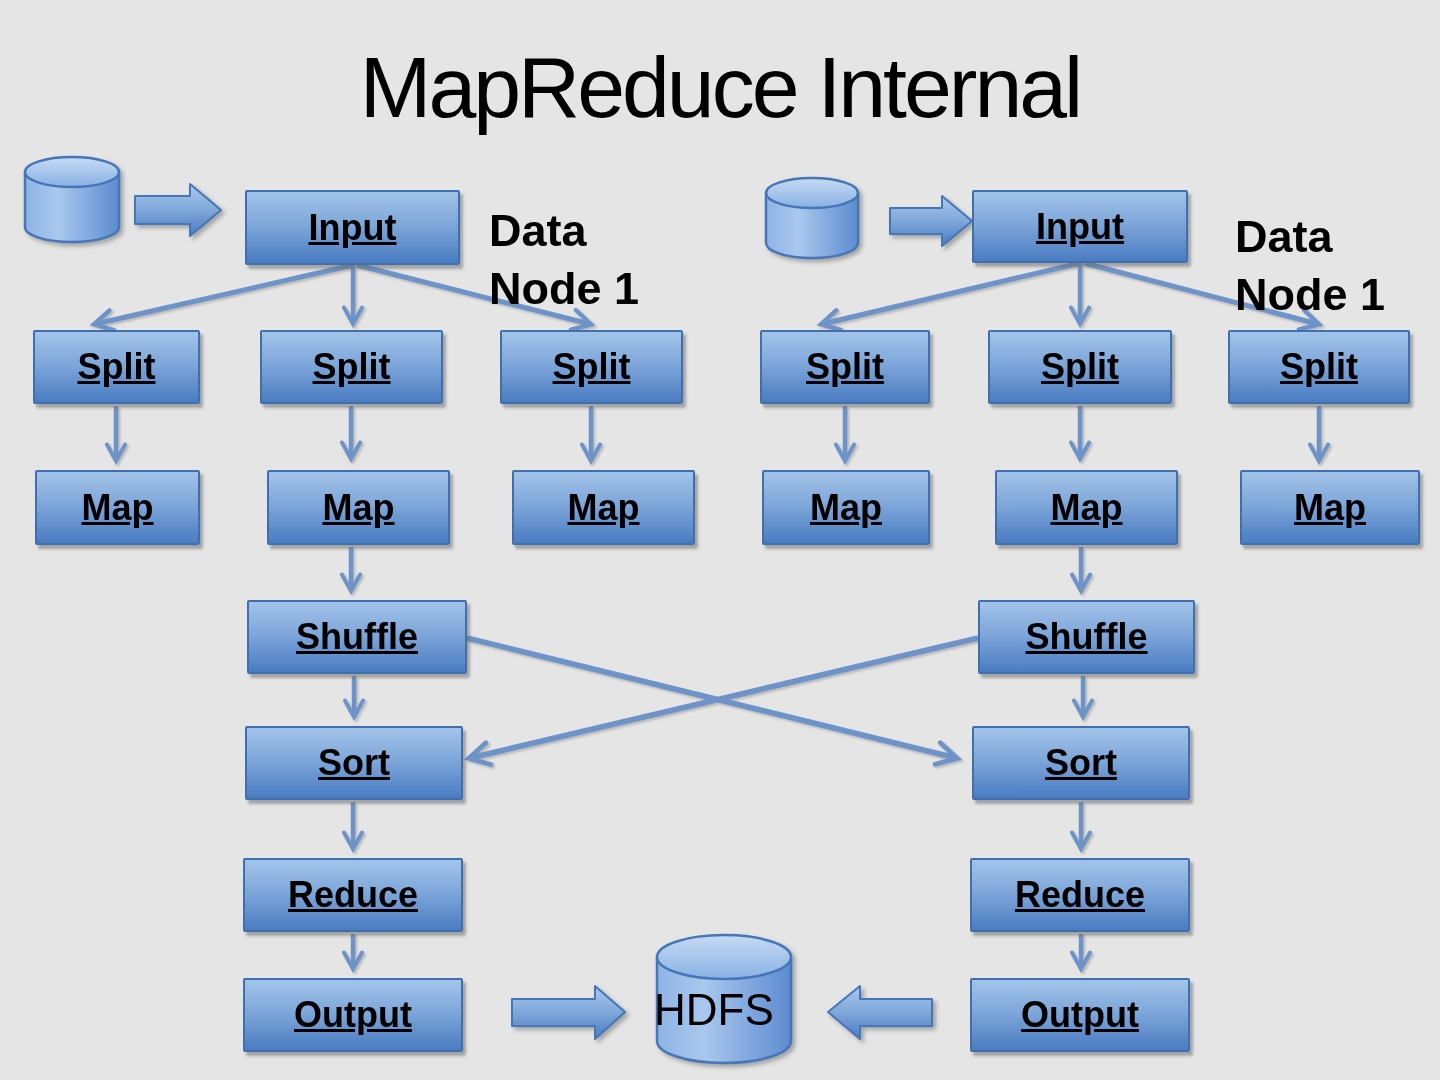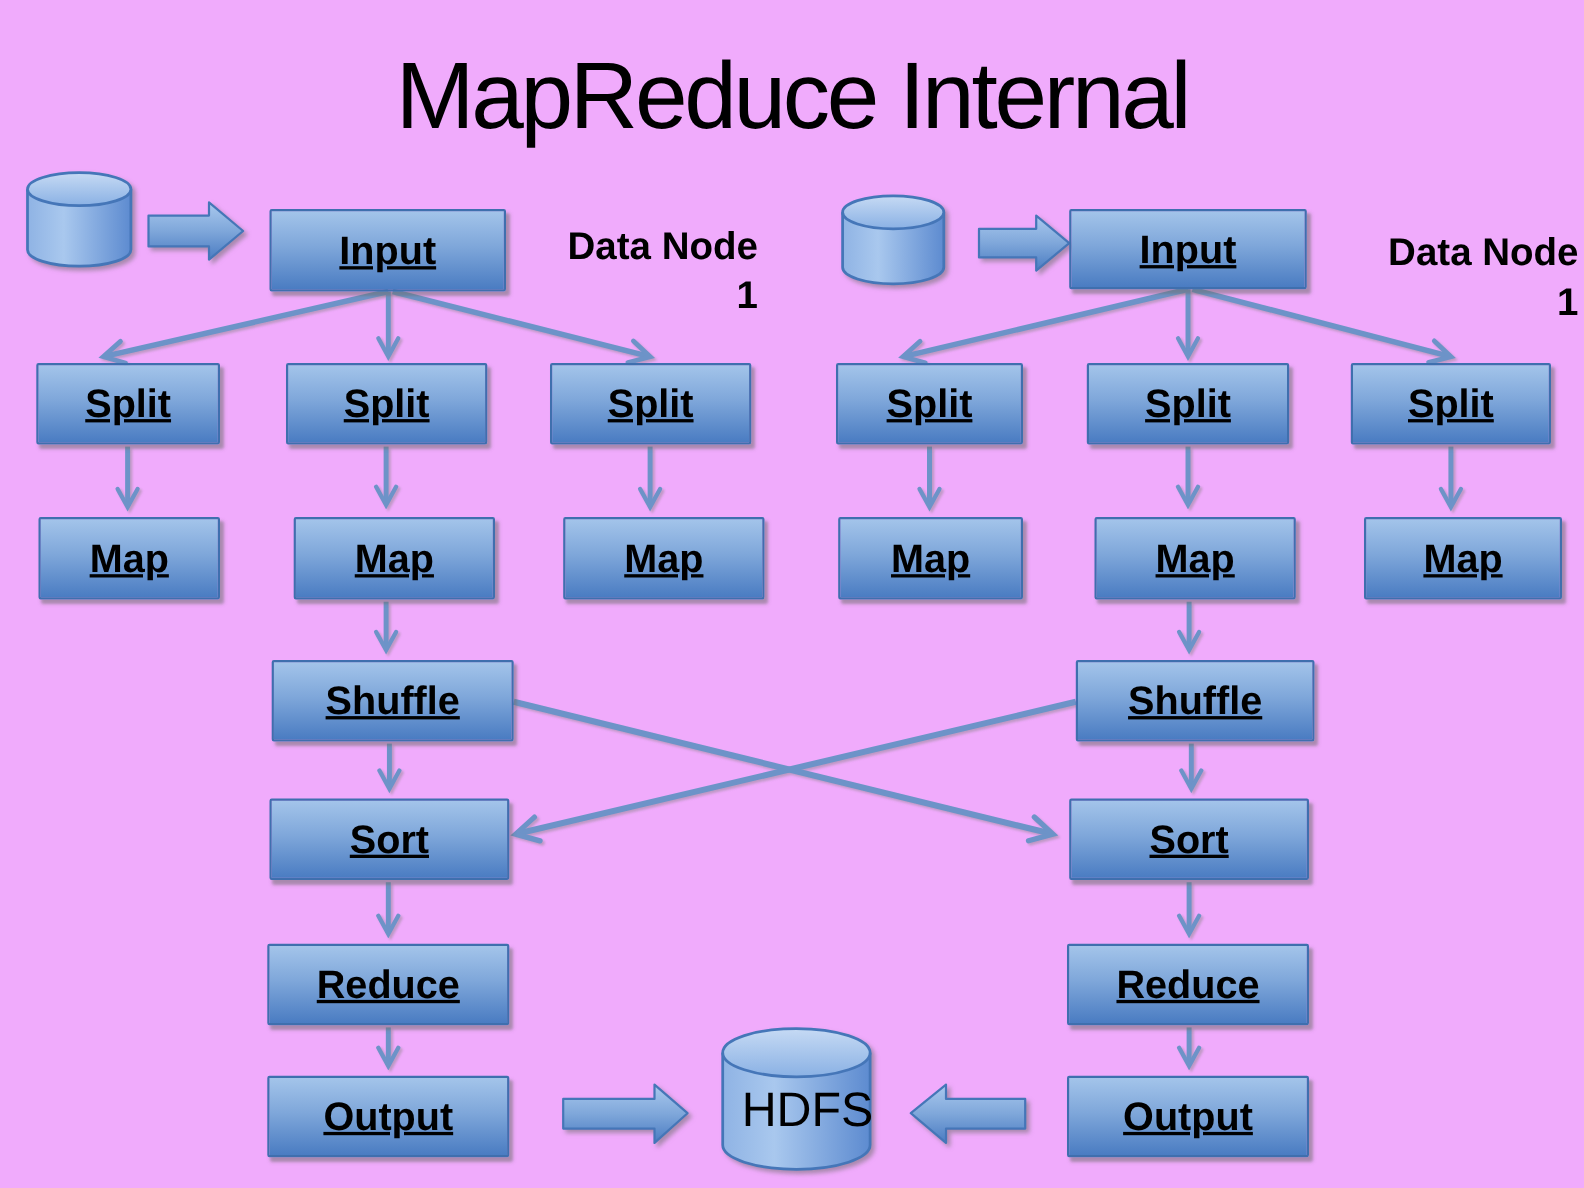"MapReduce Internal" #stage { background: #f0abfc -> #e5e5e5 }
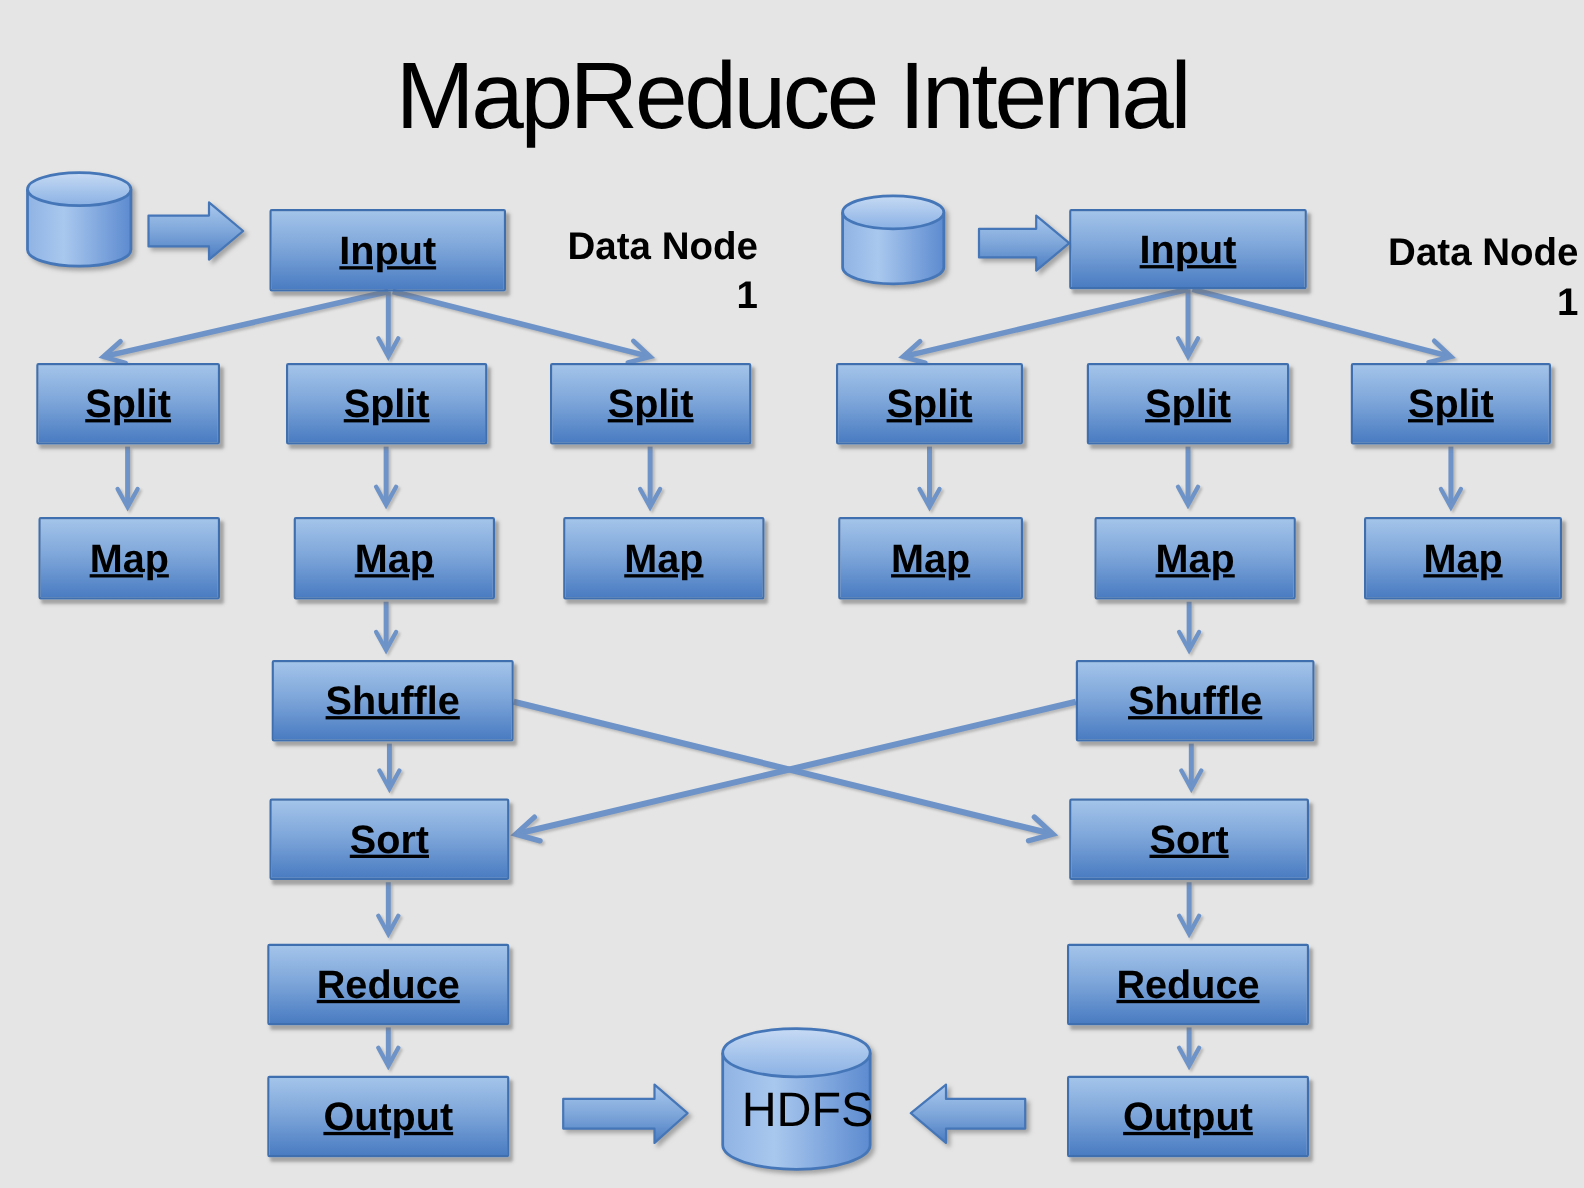"Data Node 1" .side-label { font-size: 35px -> 45px; text-align: right -> none }
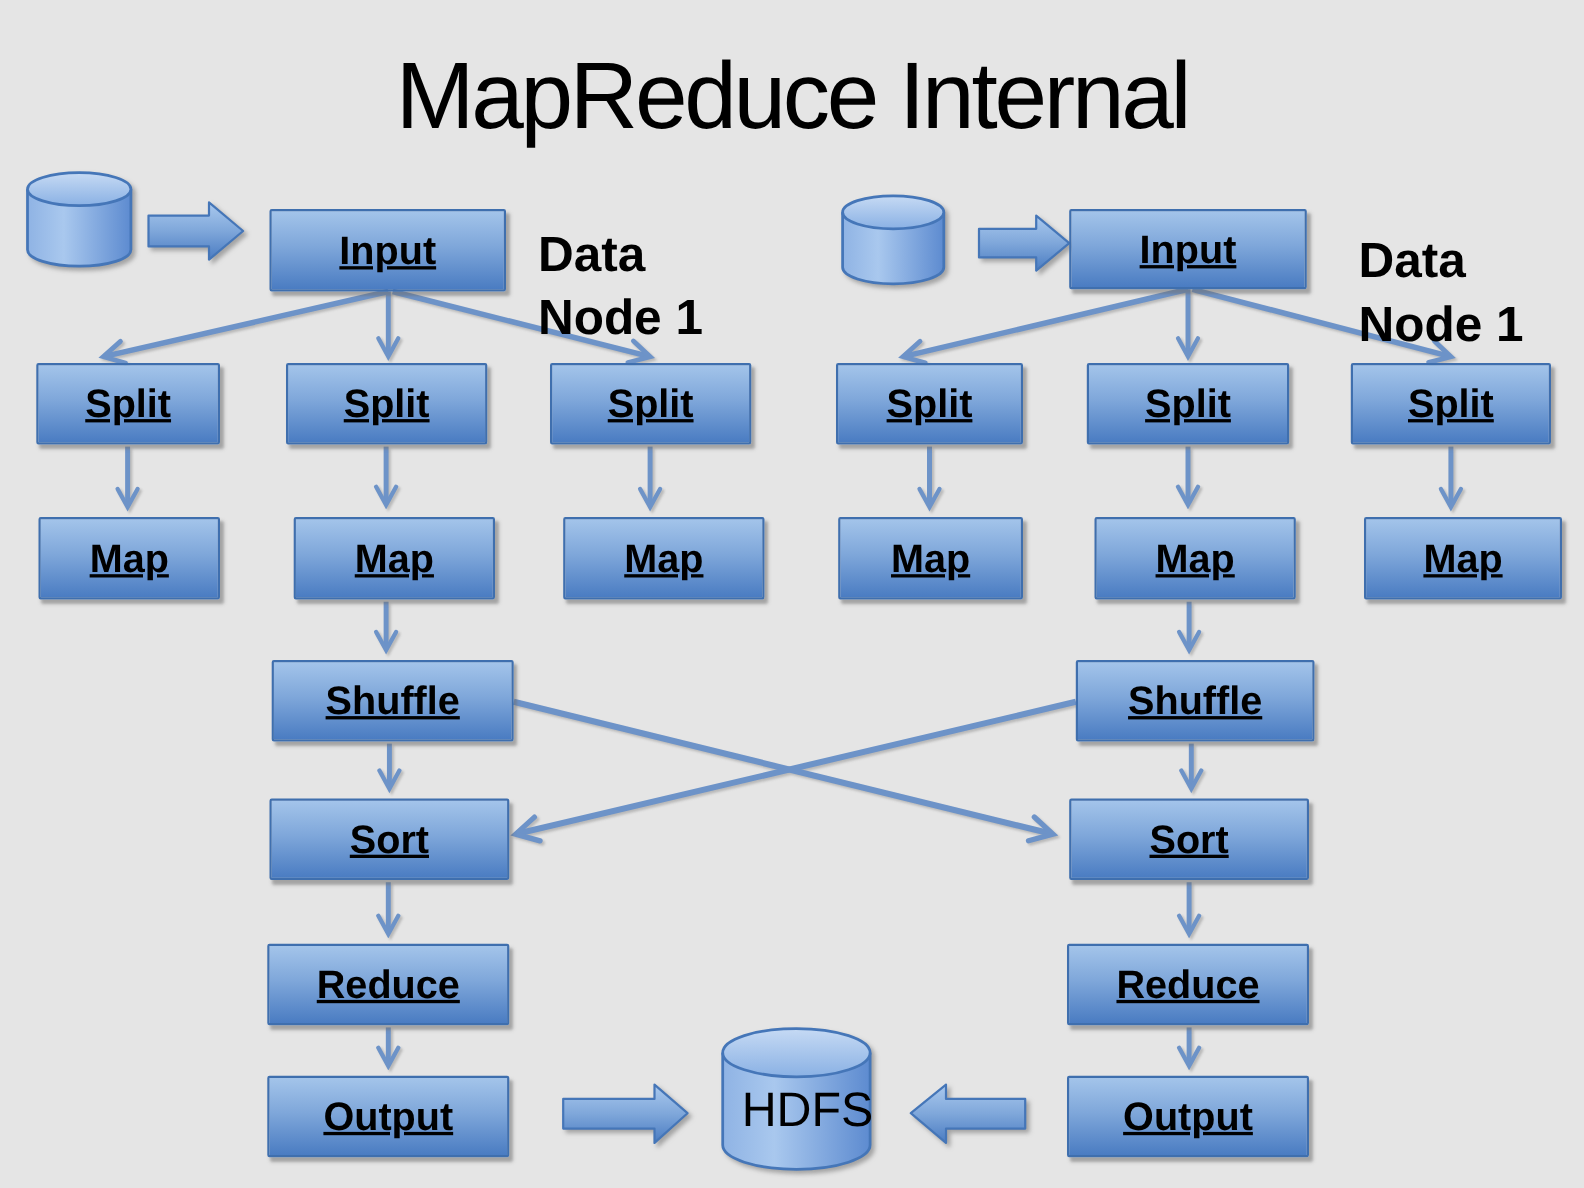"HDFS" #hdfs-label { text-align: right -> left }
